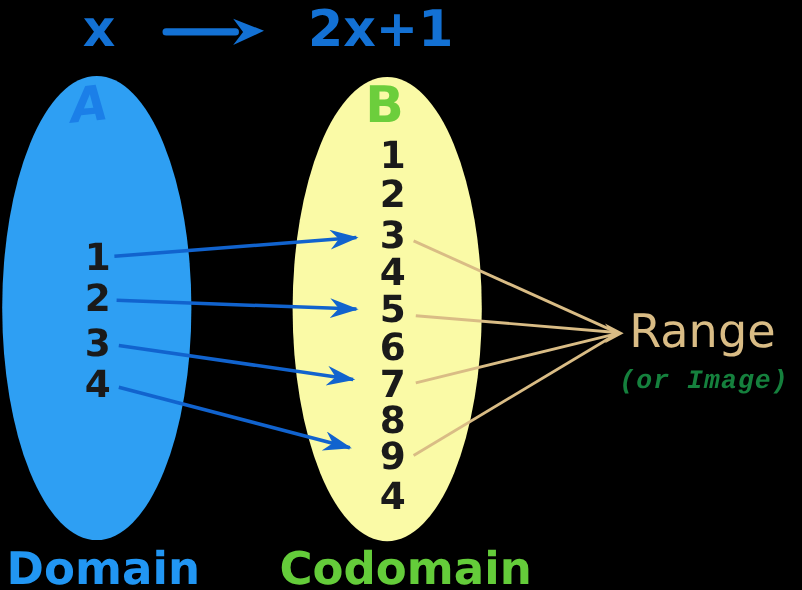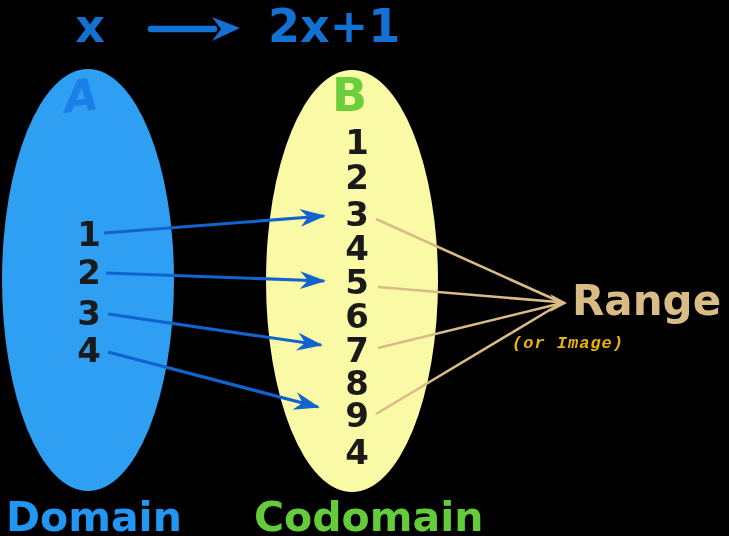"2x+1" .title-rhs { left: 268px -> 280px }
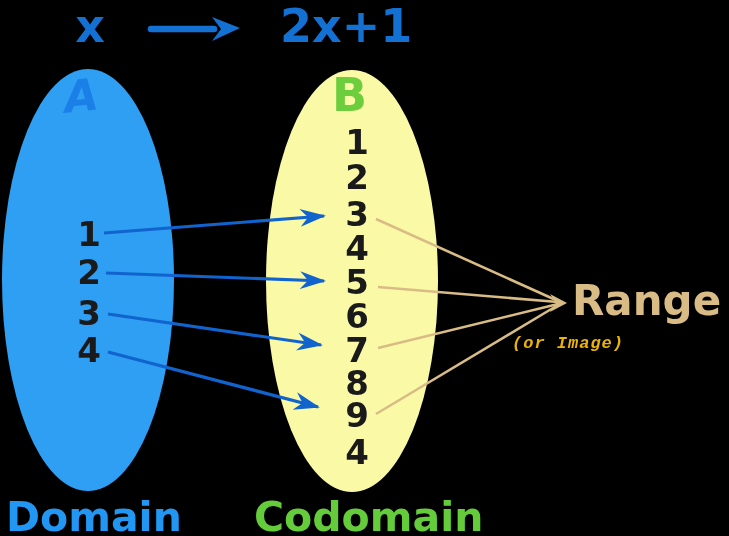"Range" .range-title { font-weight: bold -> normal }
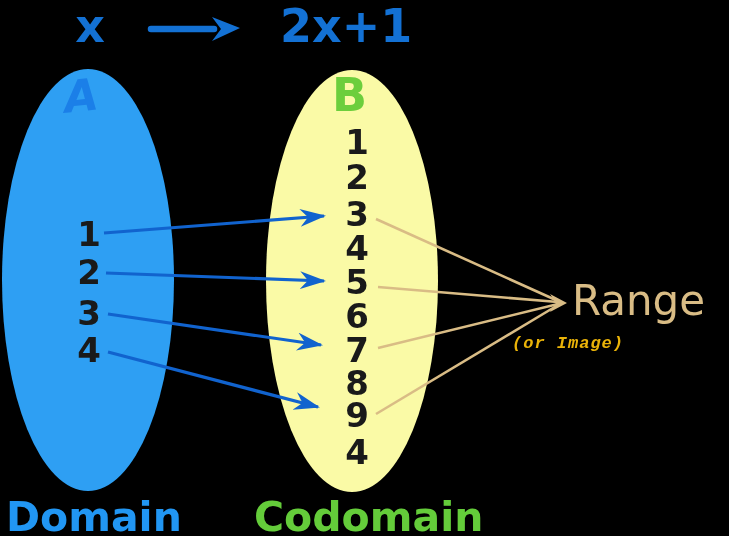"(or Image)" .range-sub { color: #eab308 -> #15803d; font-size: 17px -> 24px; left: 512px -> 563px }
